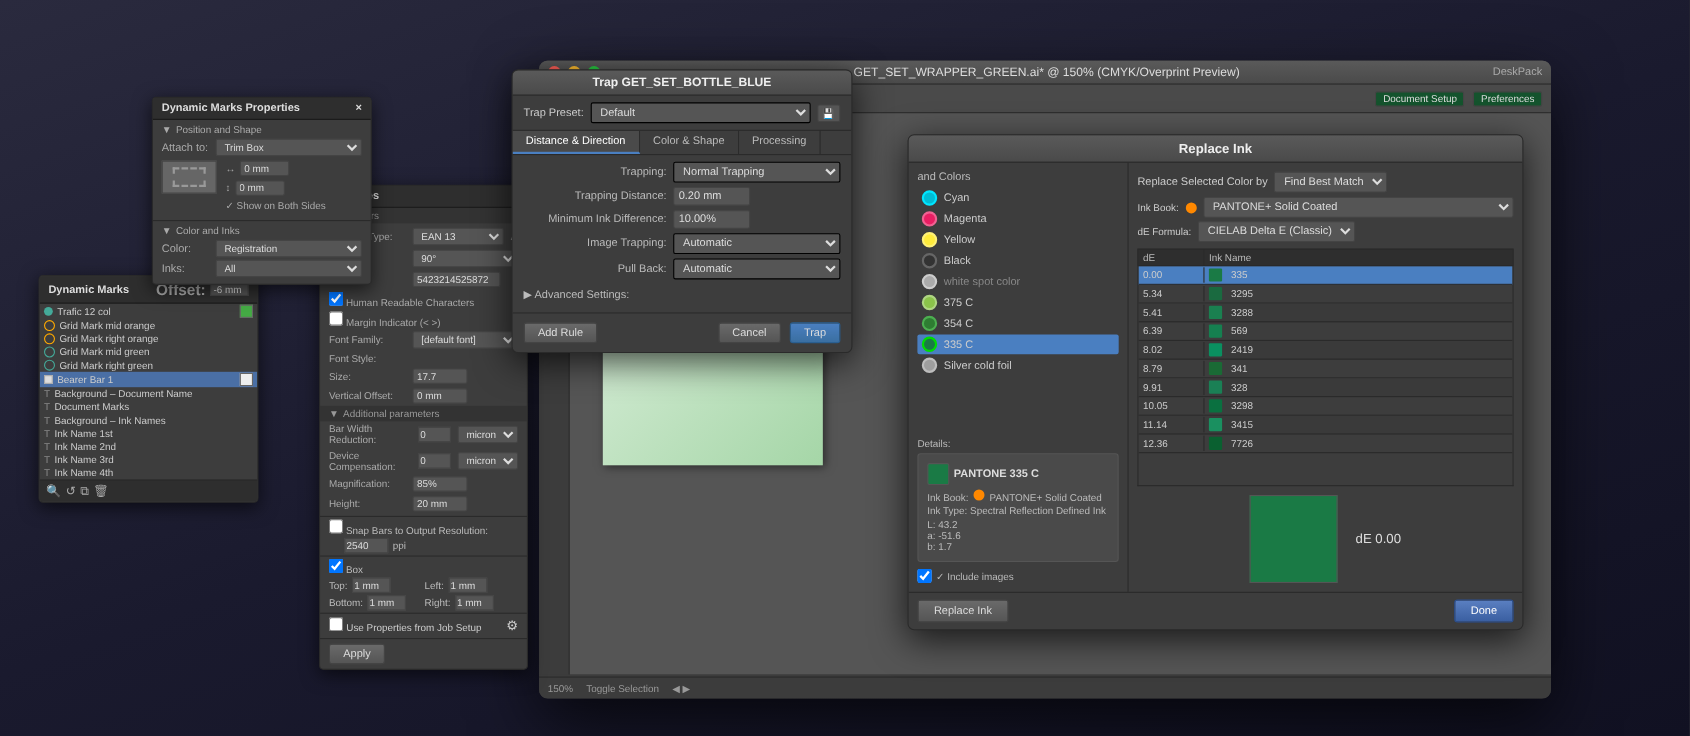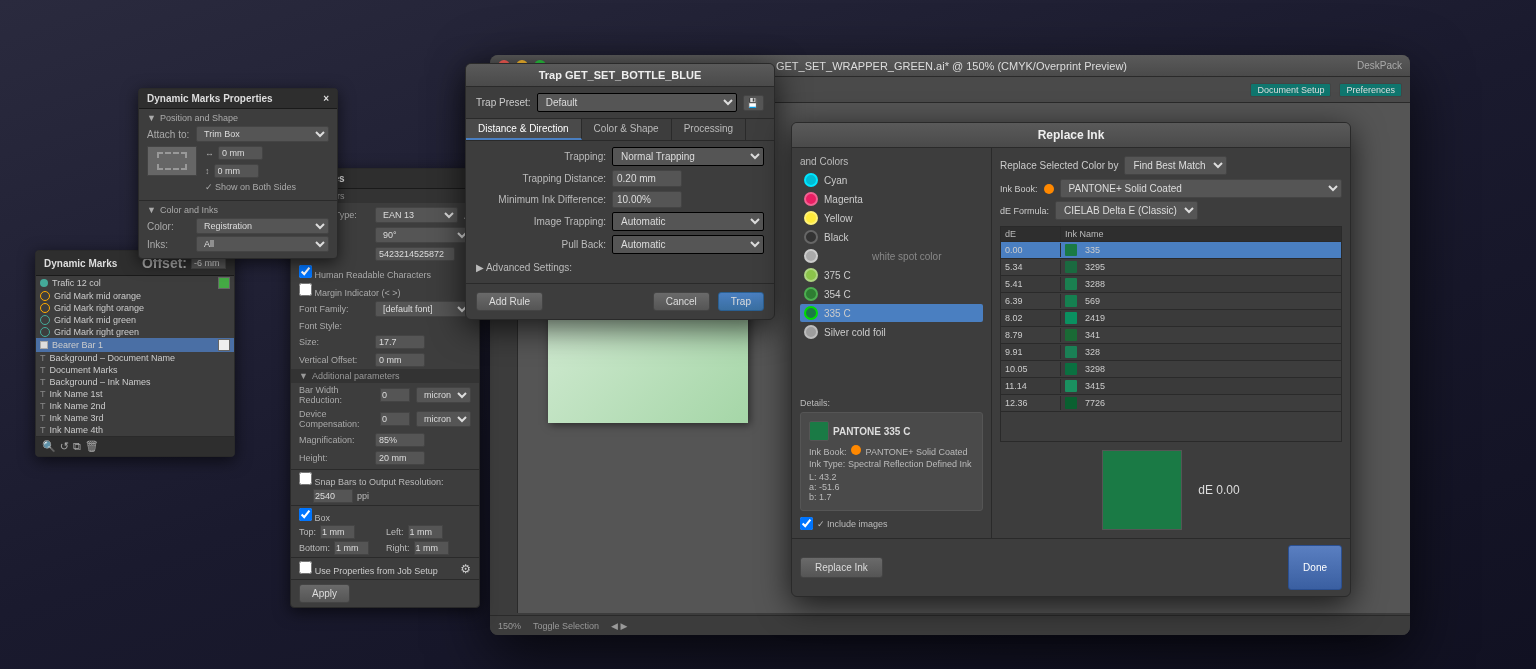"Document Setup" .toolbar-btn { background: #0f766e -> #14532d }
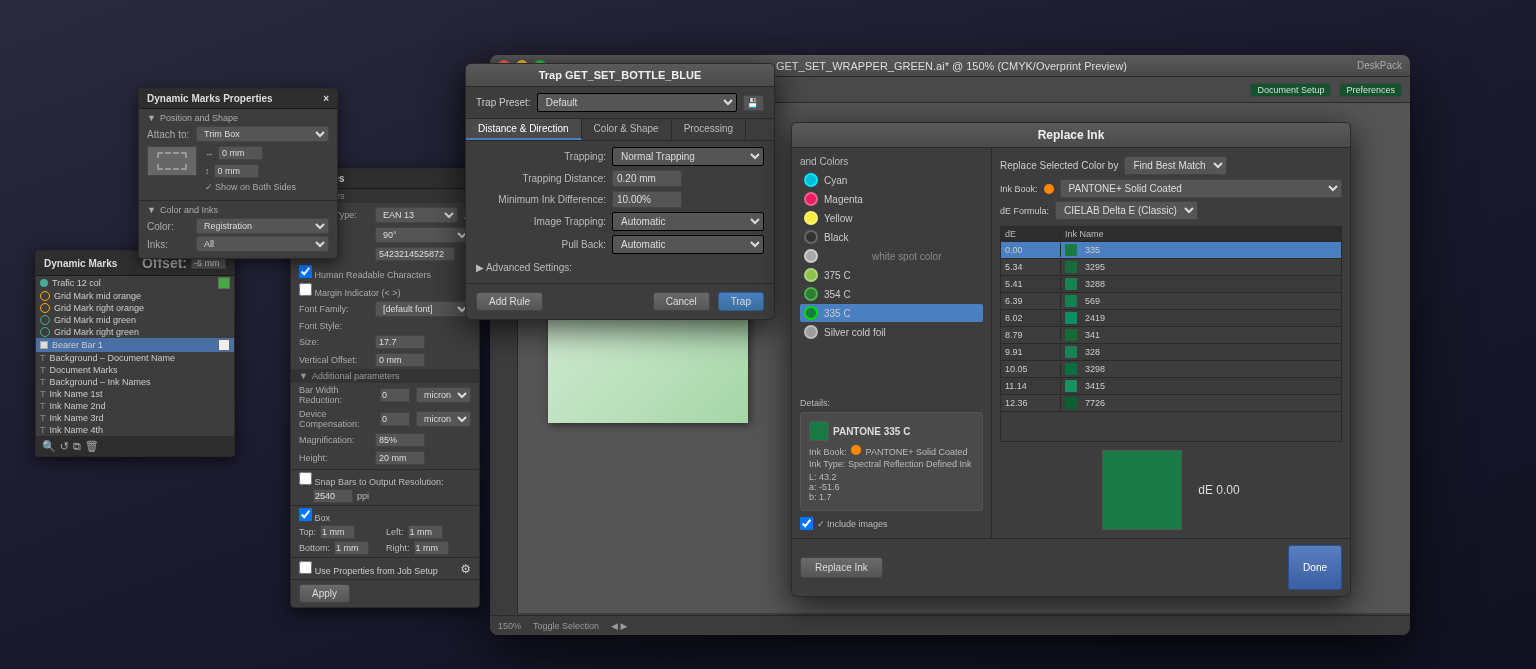"Replace Ink" div.replace-ink-dialog { left: 791px -> 825px }
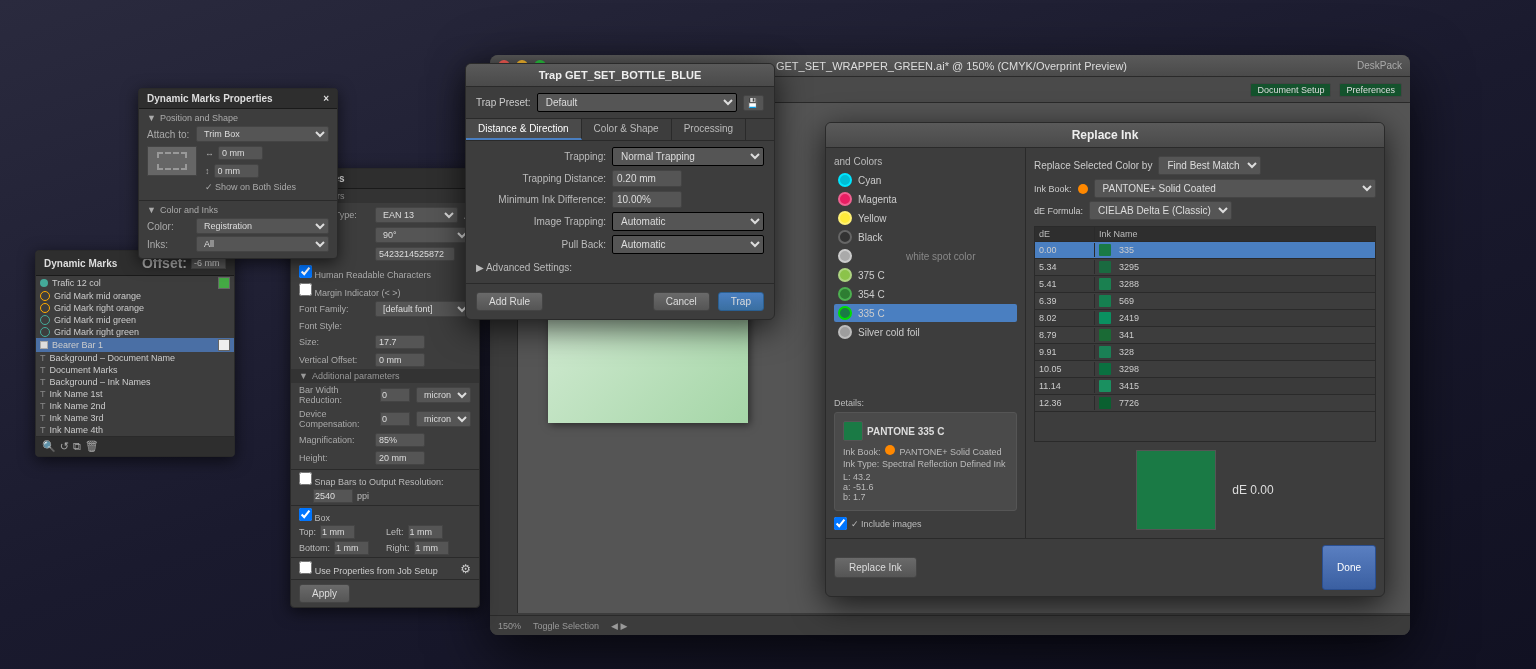"white spot color" span { margin-left: 48px -> none }
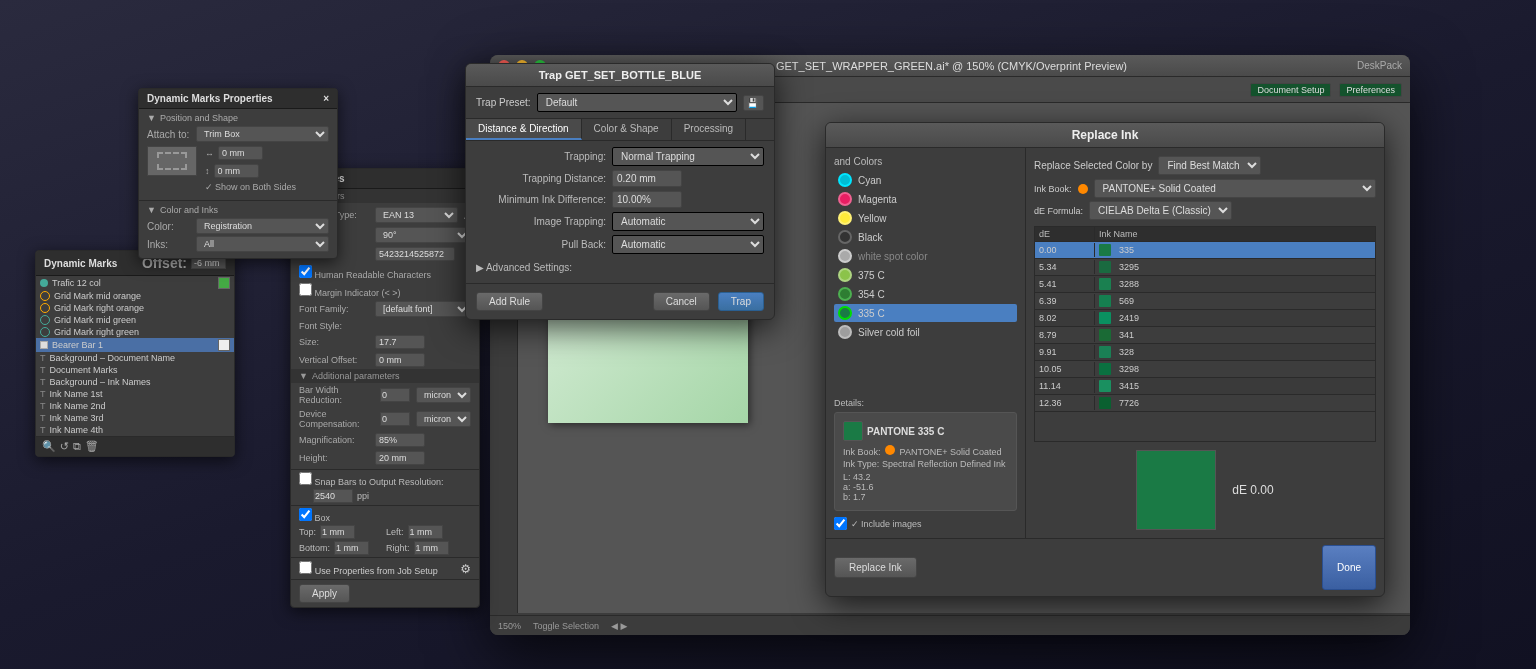"Done" .btn-done { padding: 16px 14px -> 4px 14px }
